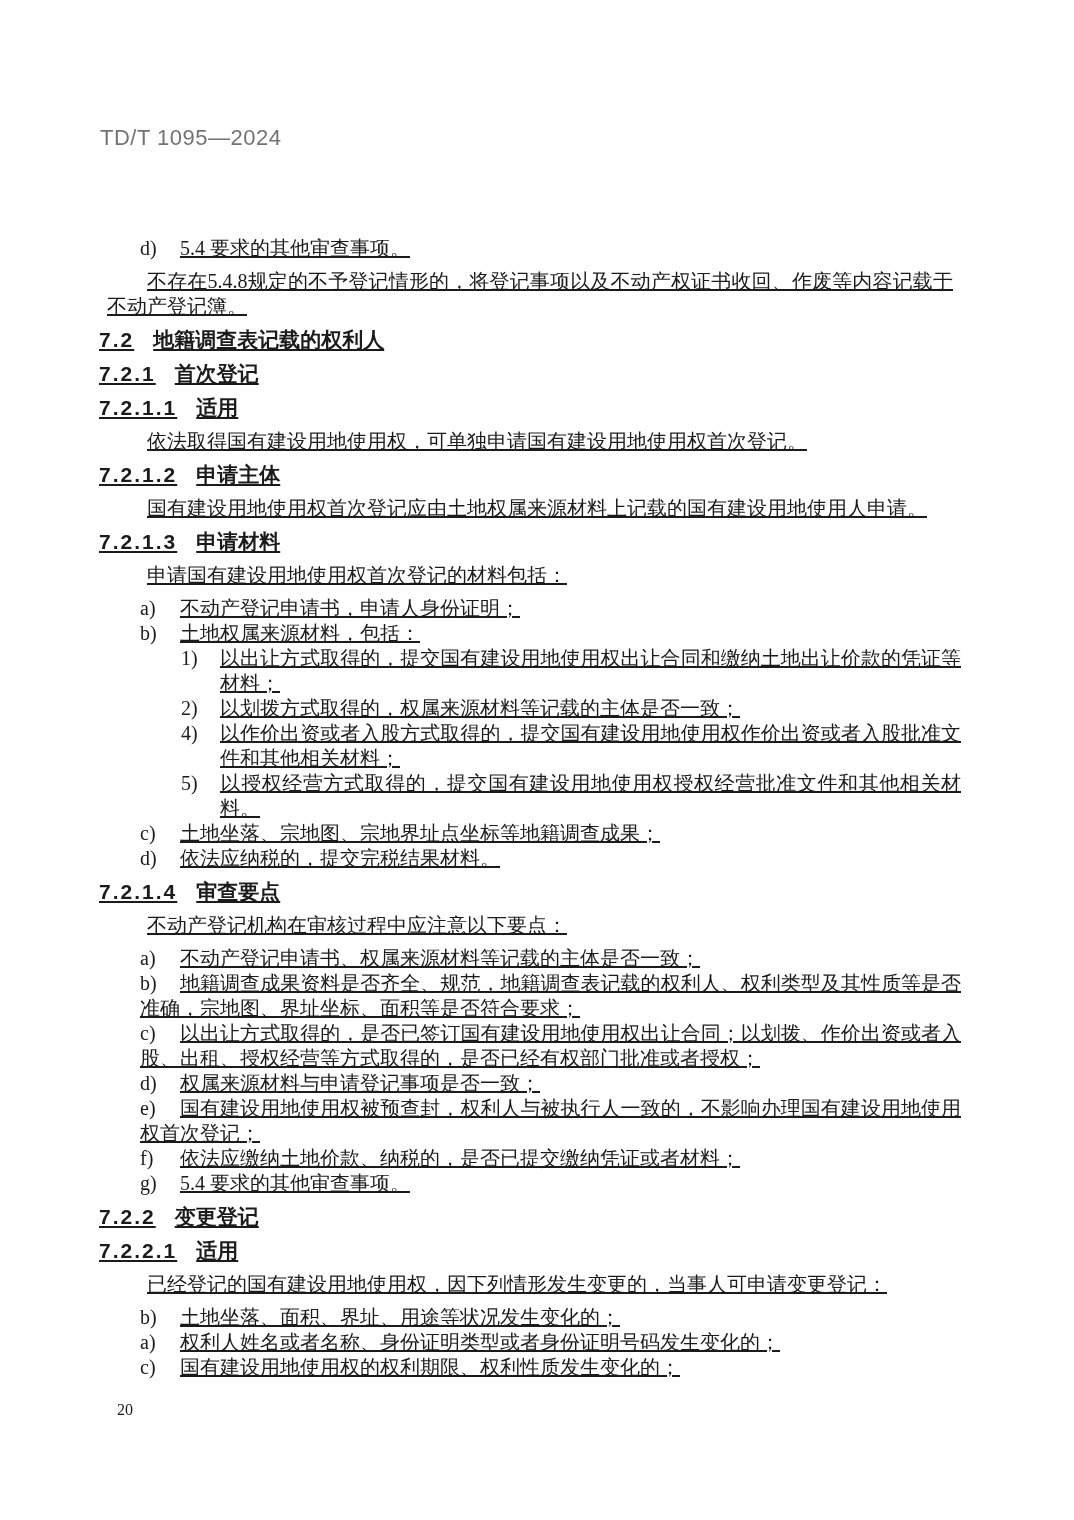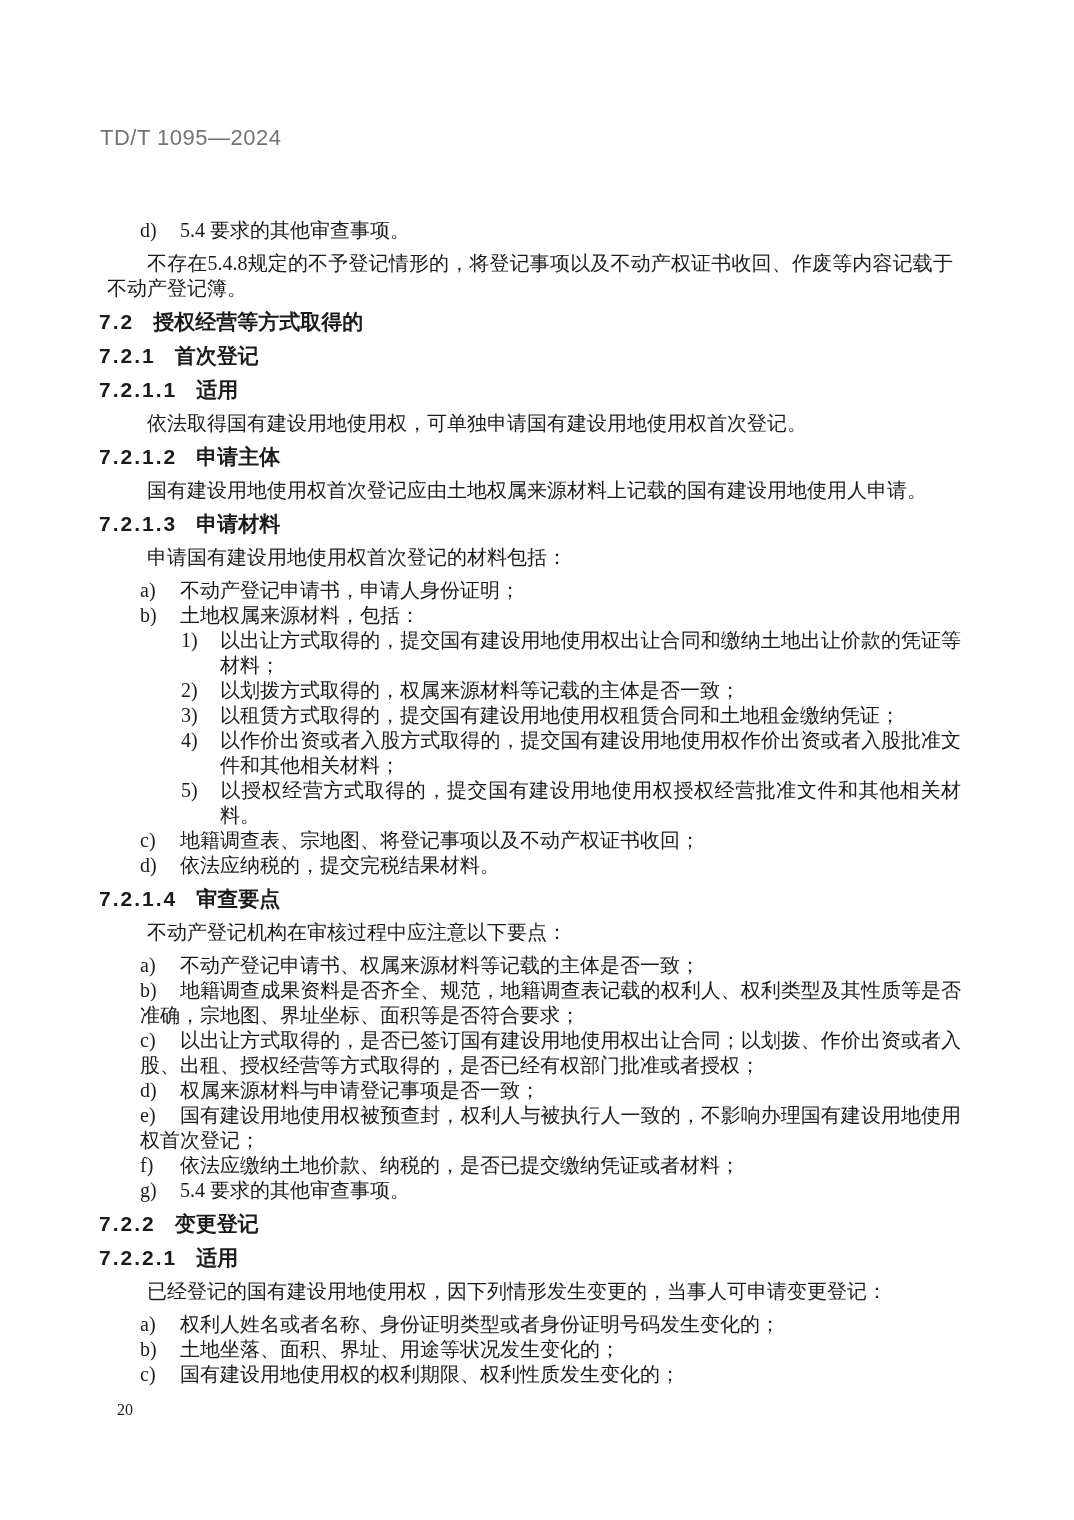"d) 5.4 要求的其他审查事项。" .content { text-decoration: none -> underline; top: 218px -> 236px }
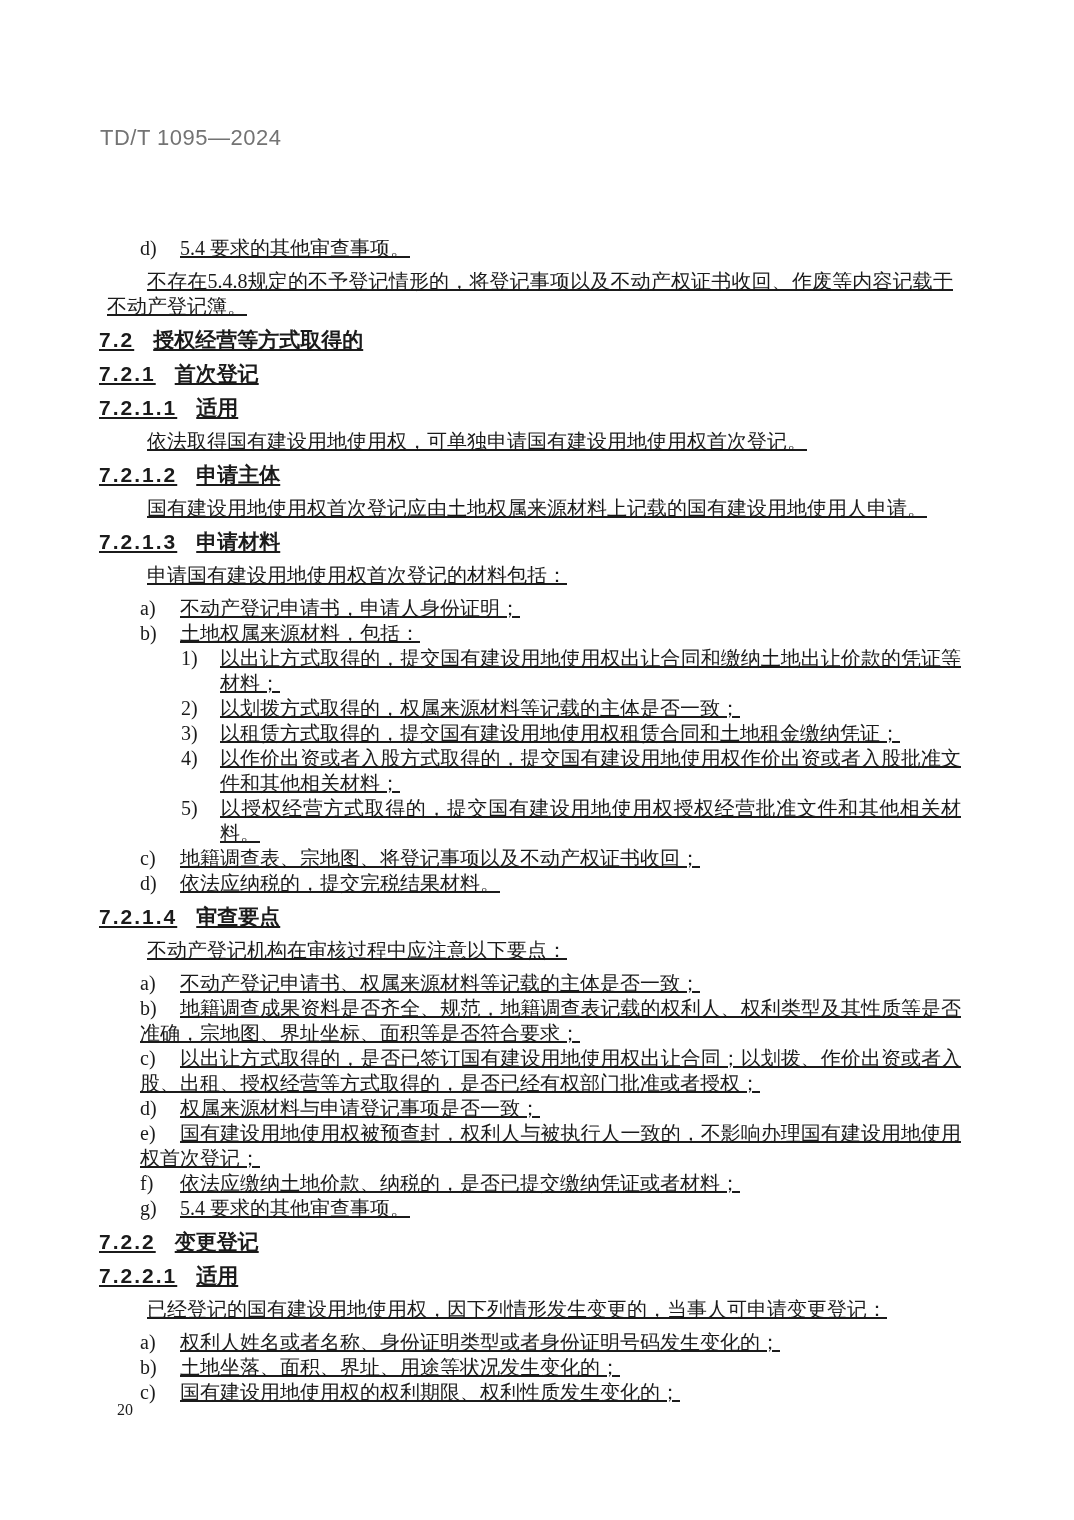"授权经营等方式取得的" span { text: 授权经营等方式取得的 -> 地籍调查表记载的权利人 }
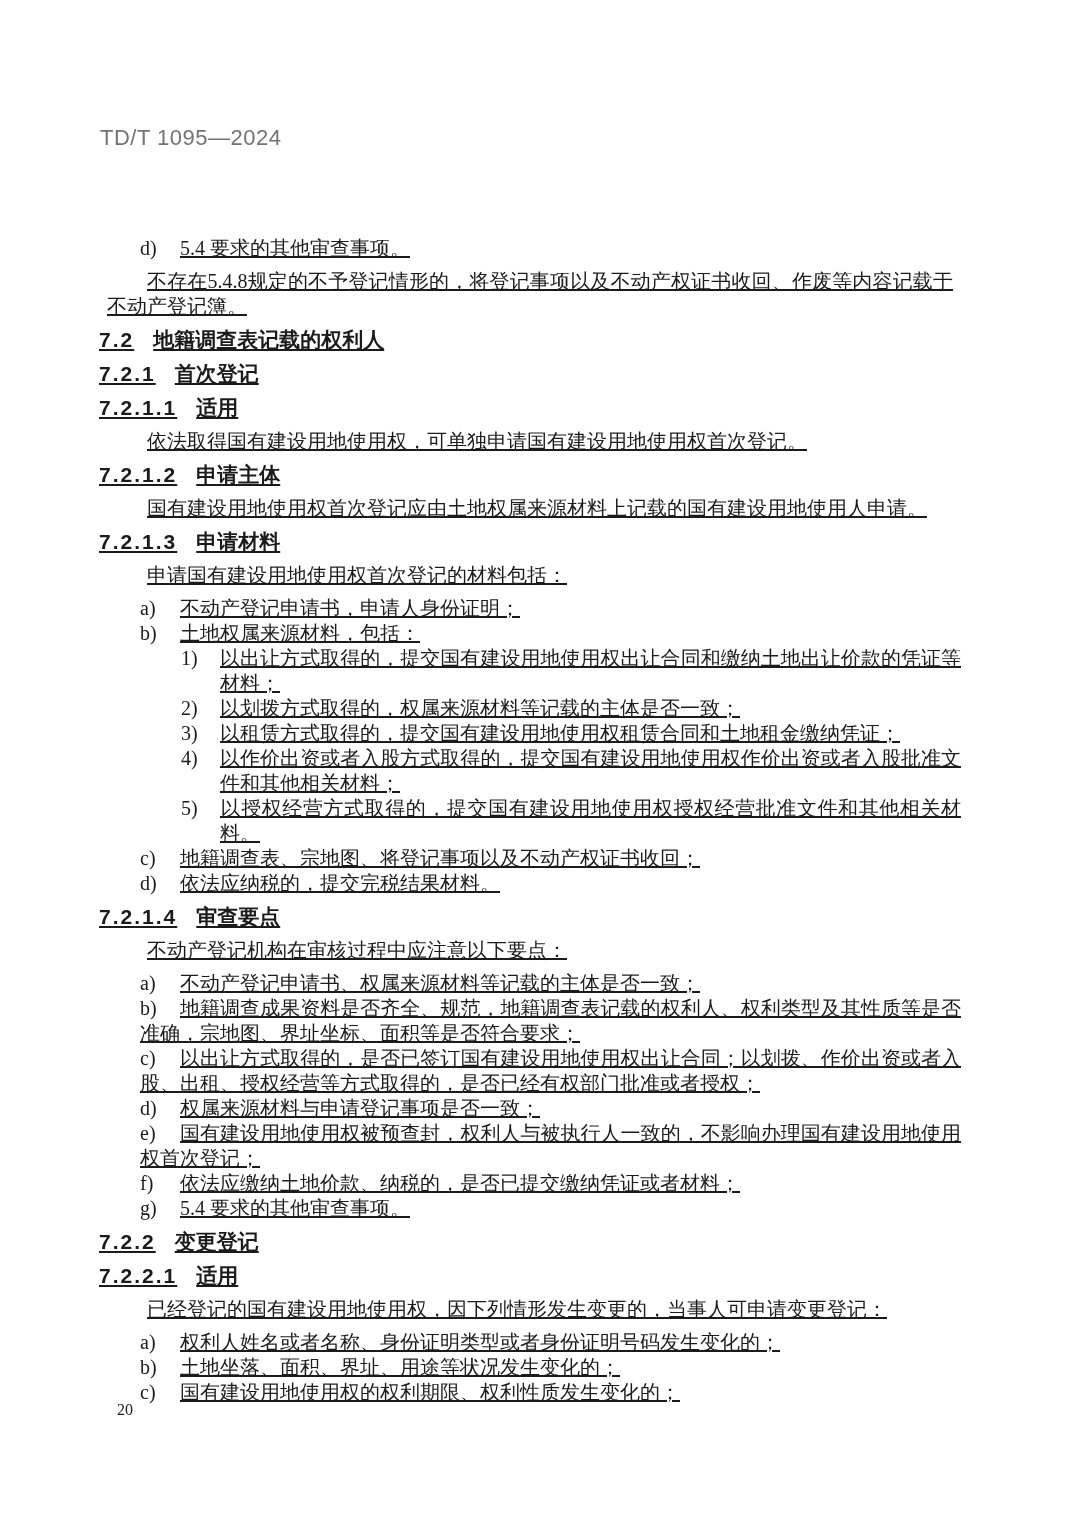"3) 以租赁方式取得的，提交国有建设用地使用权租赁合同和土地租金缴纳凭证；" div.ln { html: <div><span>3)</span><span>以租赁方式取得的，提交国有建设用地使用权租赁合同和土地租金缴纳凭证；</span></div> -> none }
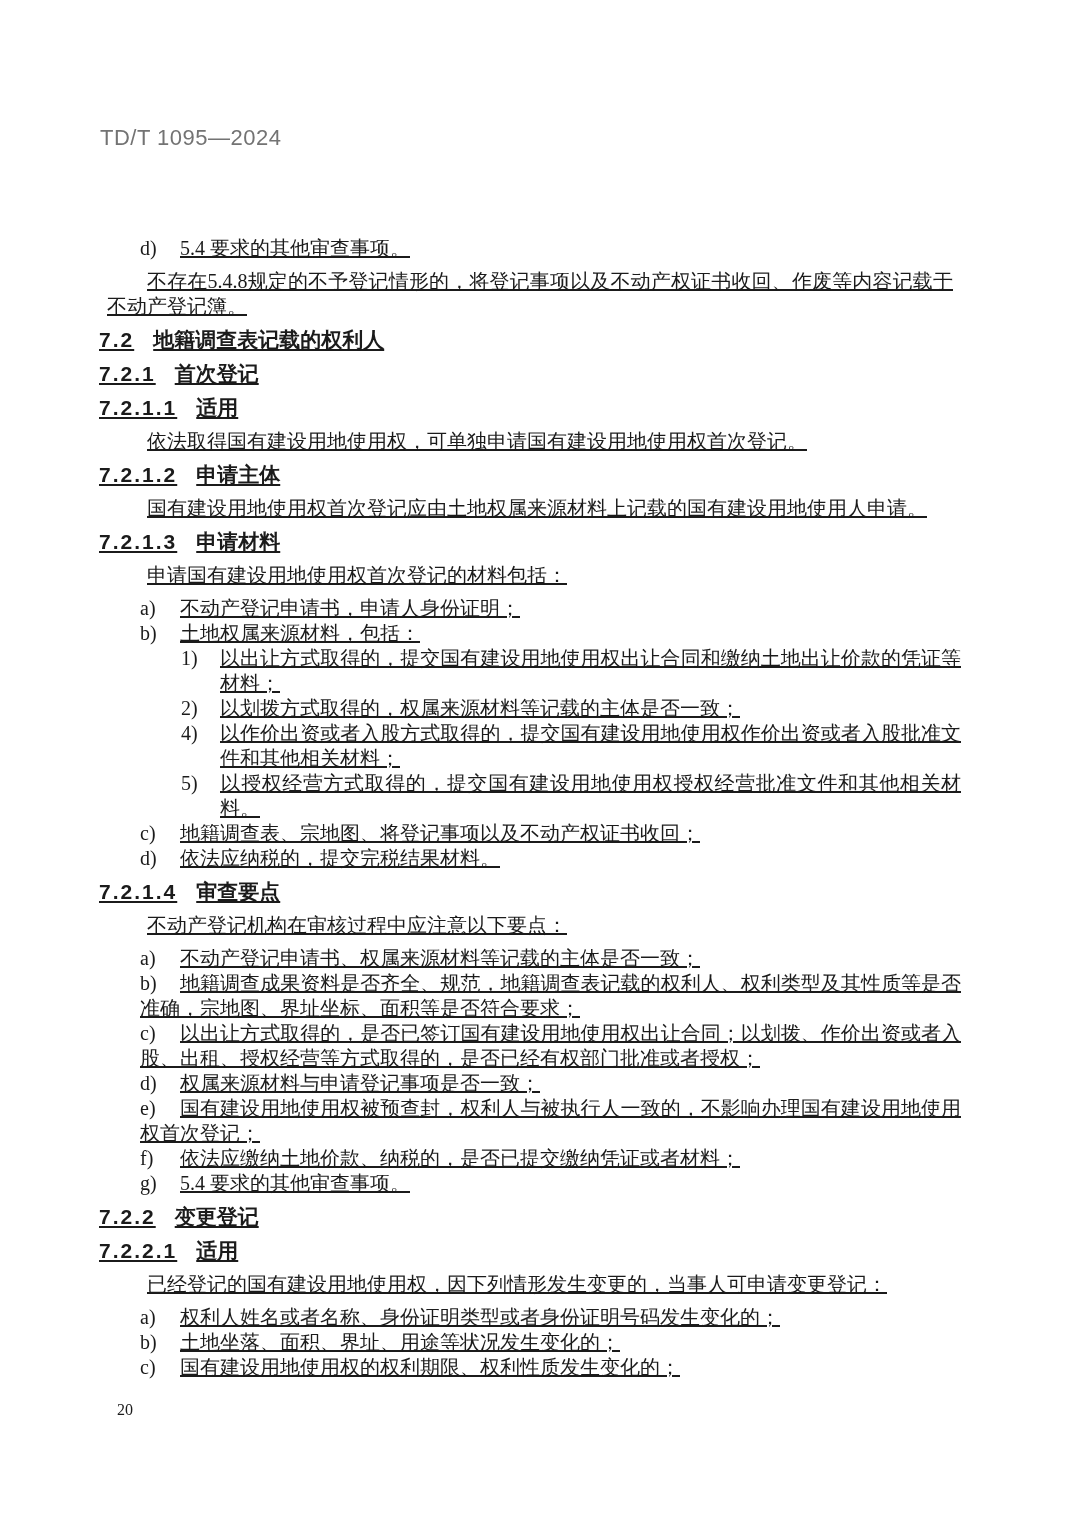"地籍调查表、宗地图、将登记事项以及不动产权证书收回；" span { text: 地籍调查表、宗地图、将登记事项以及不动产权证书收回 -> 土地坐落、宗地图、宗地界址点坐标等地籍调查成果 }
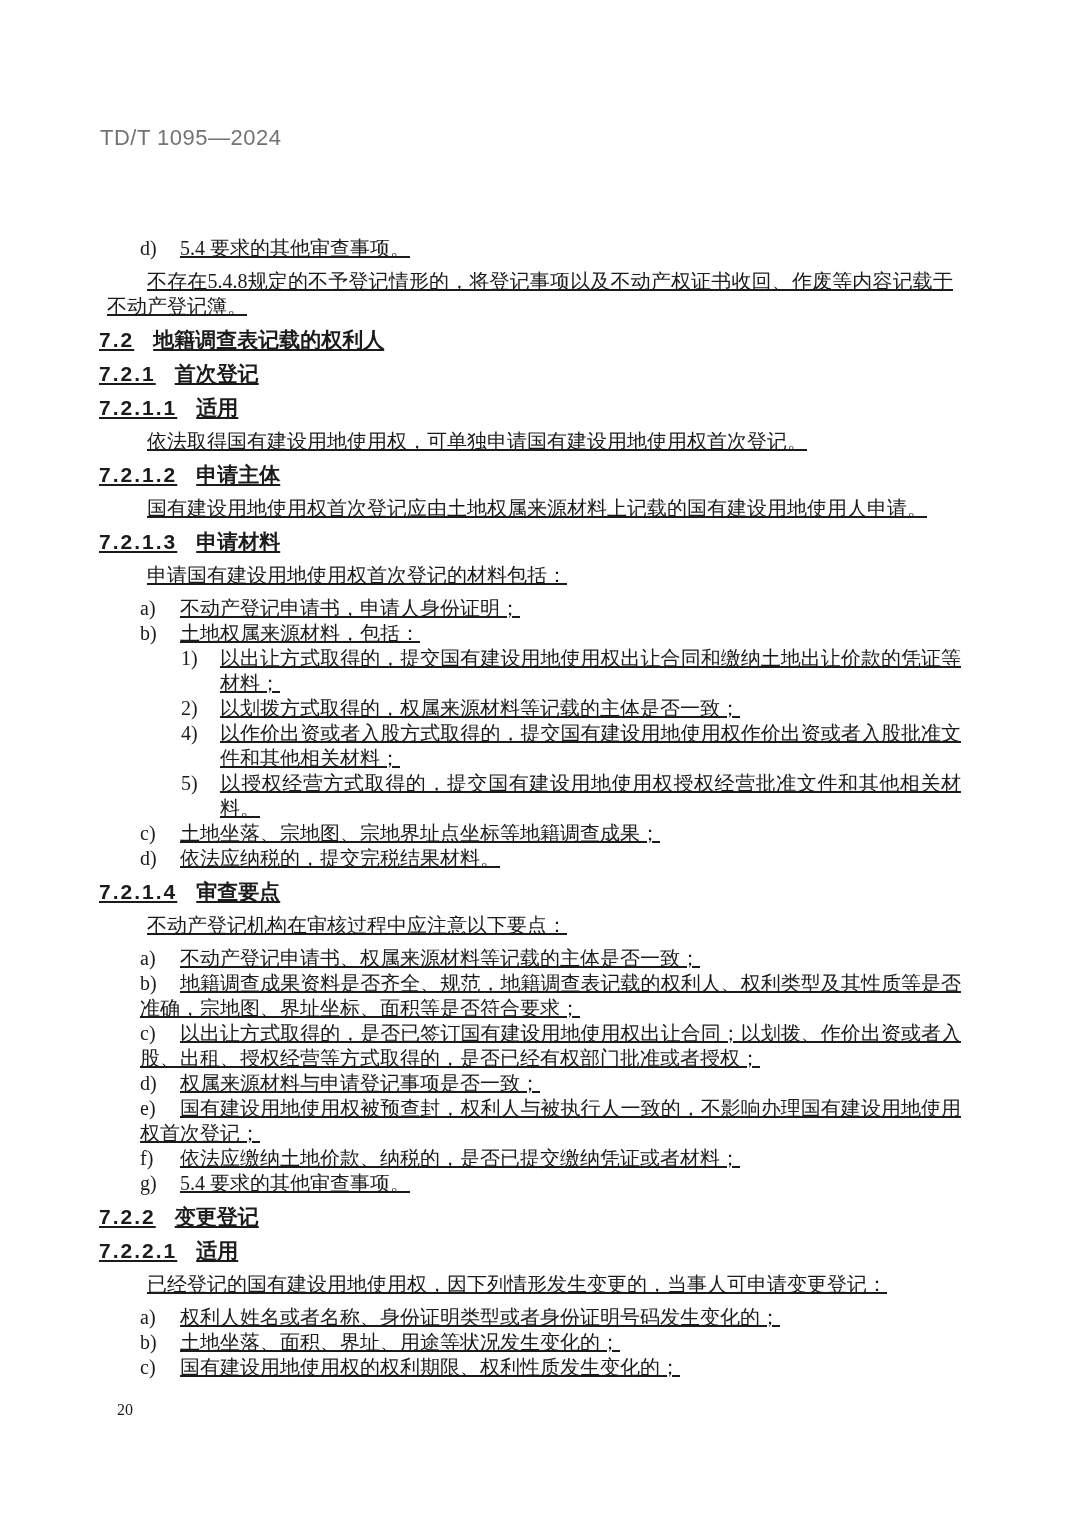"a) 权利人姓名或者名称、身份证明类型或者身份证明号码发生变化的；" div.la { order: before "b) 土地坐落、面积、界址、用途等状况发生变化的；" -> after "b) 土地坐落、面积、界址、用途等状况发生变化的；" }
